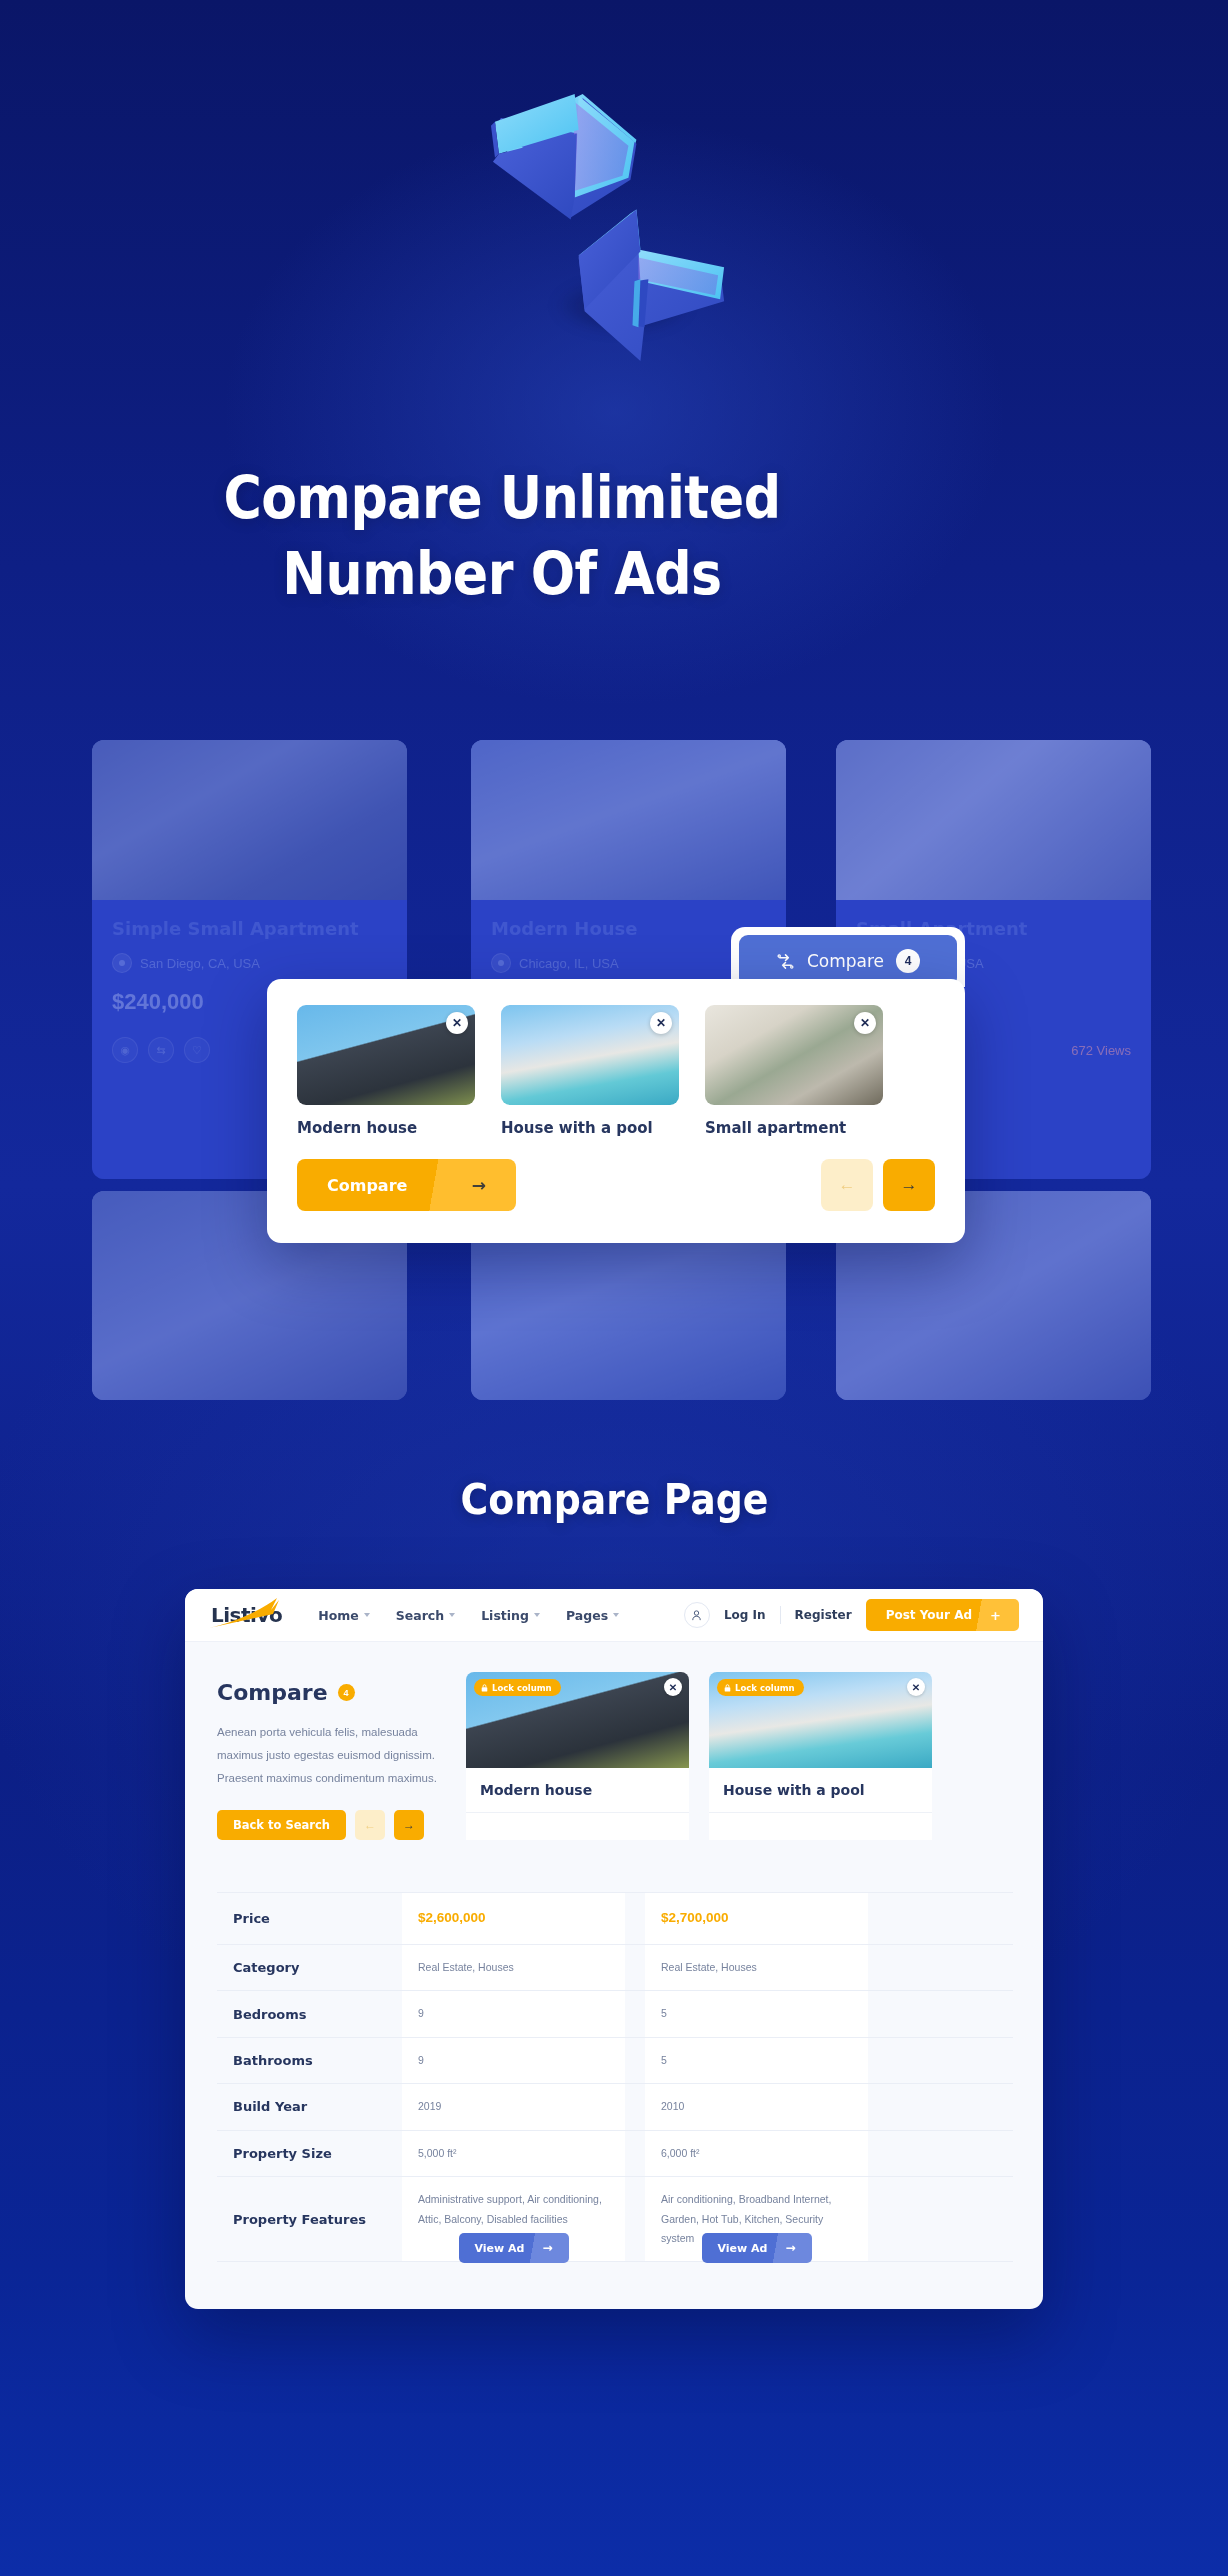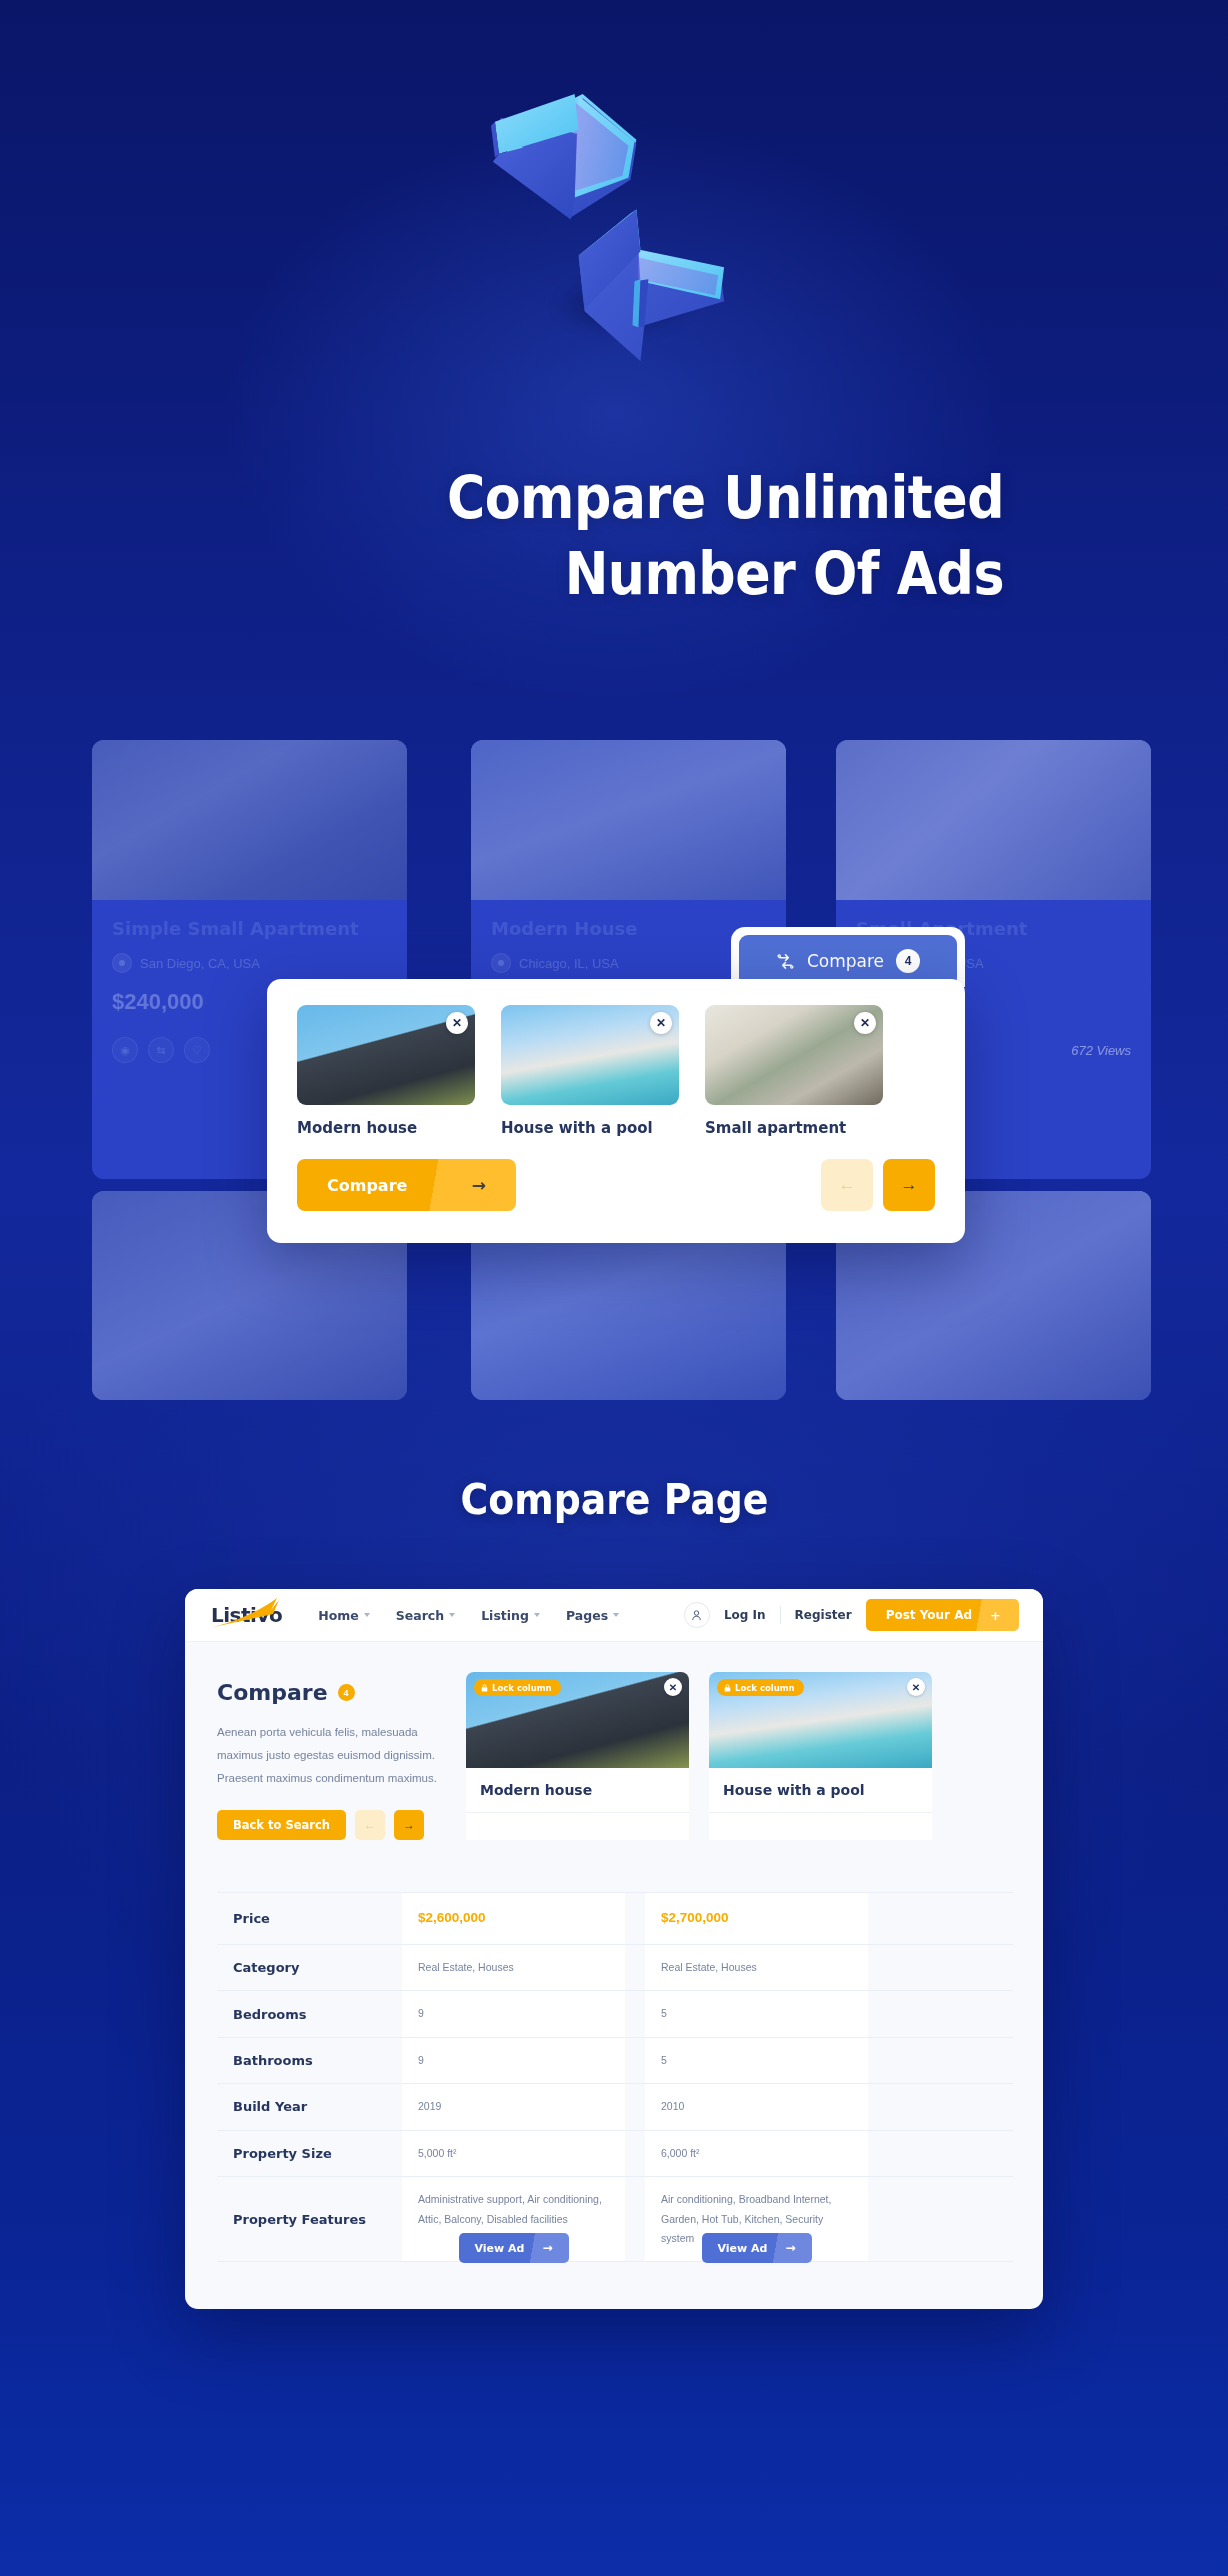"Compare Unlimited" .h1 { text-align: right -> center }
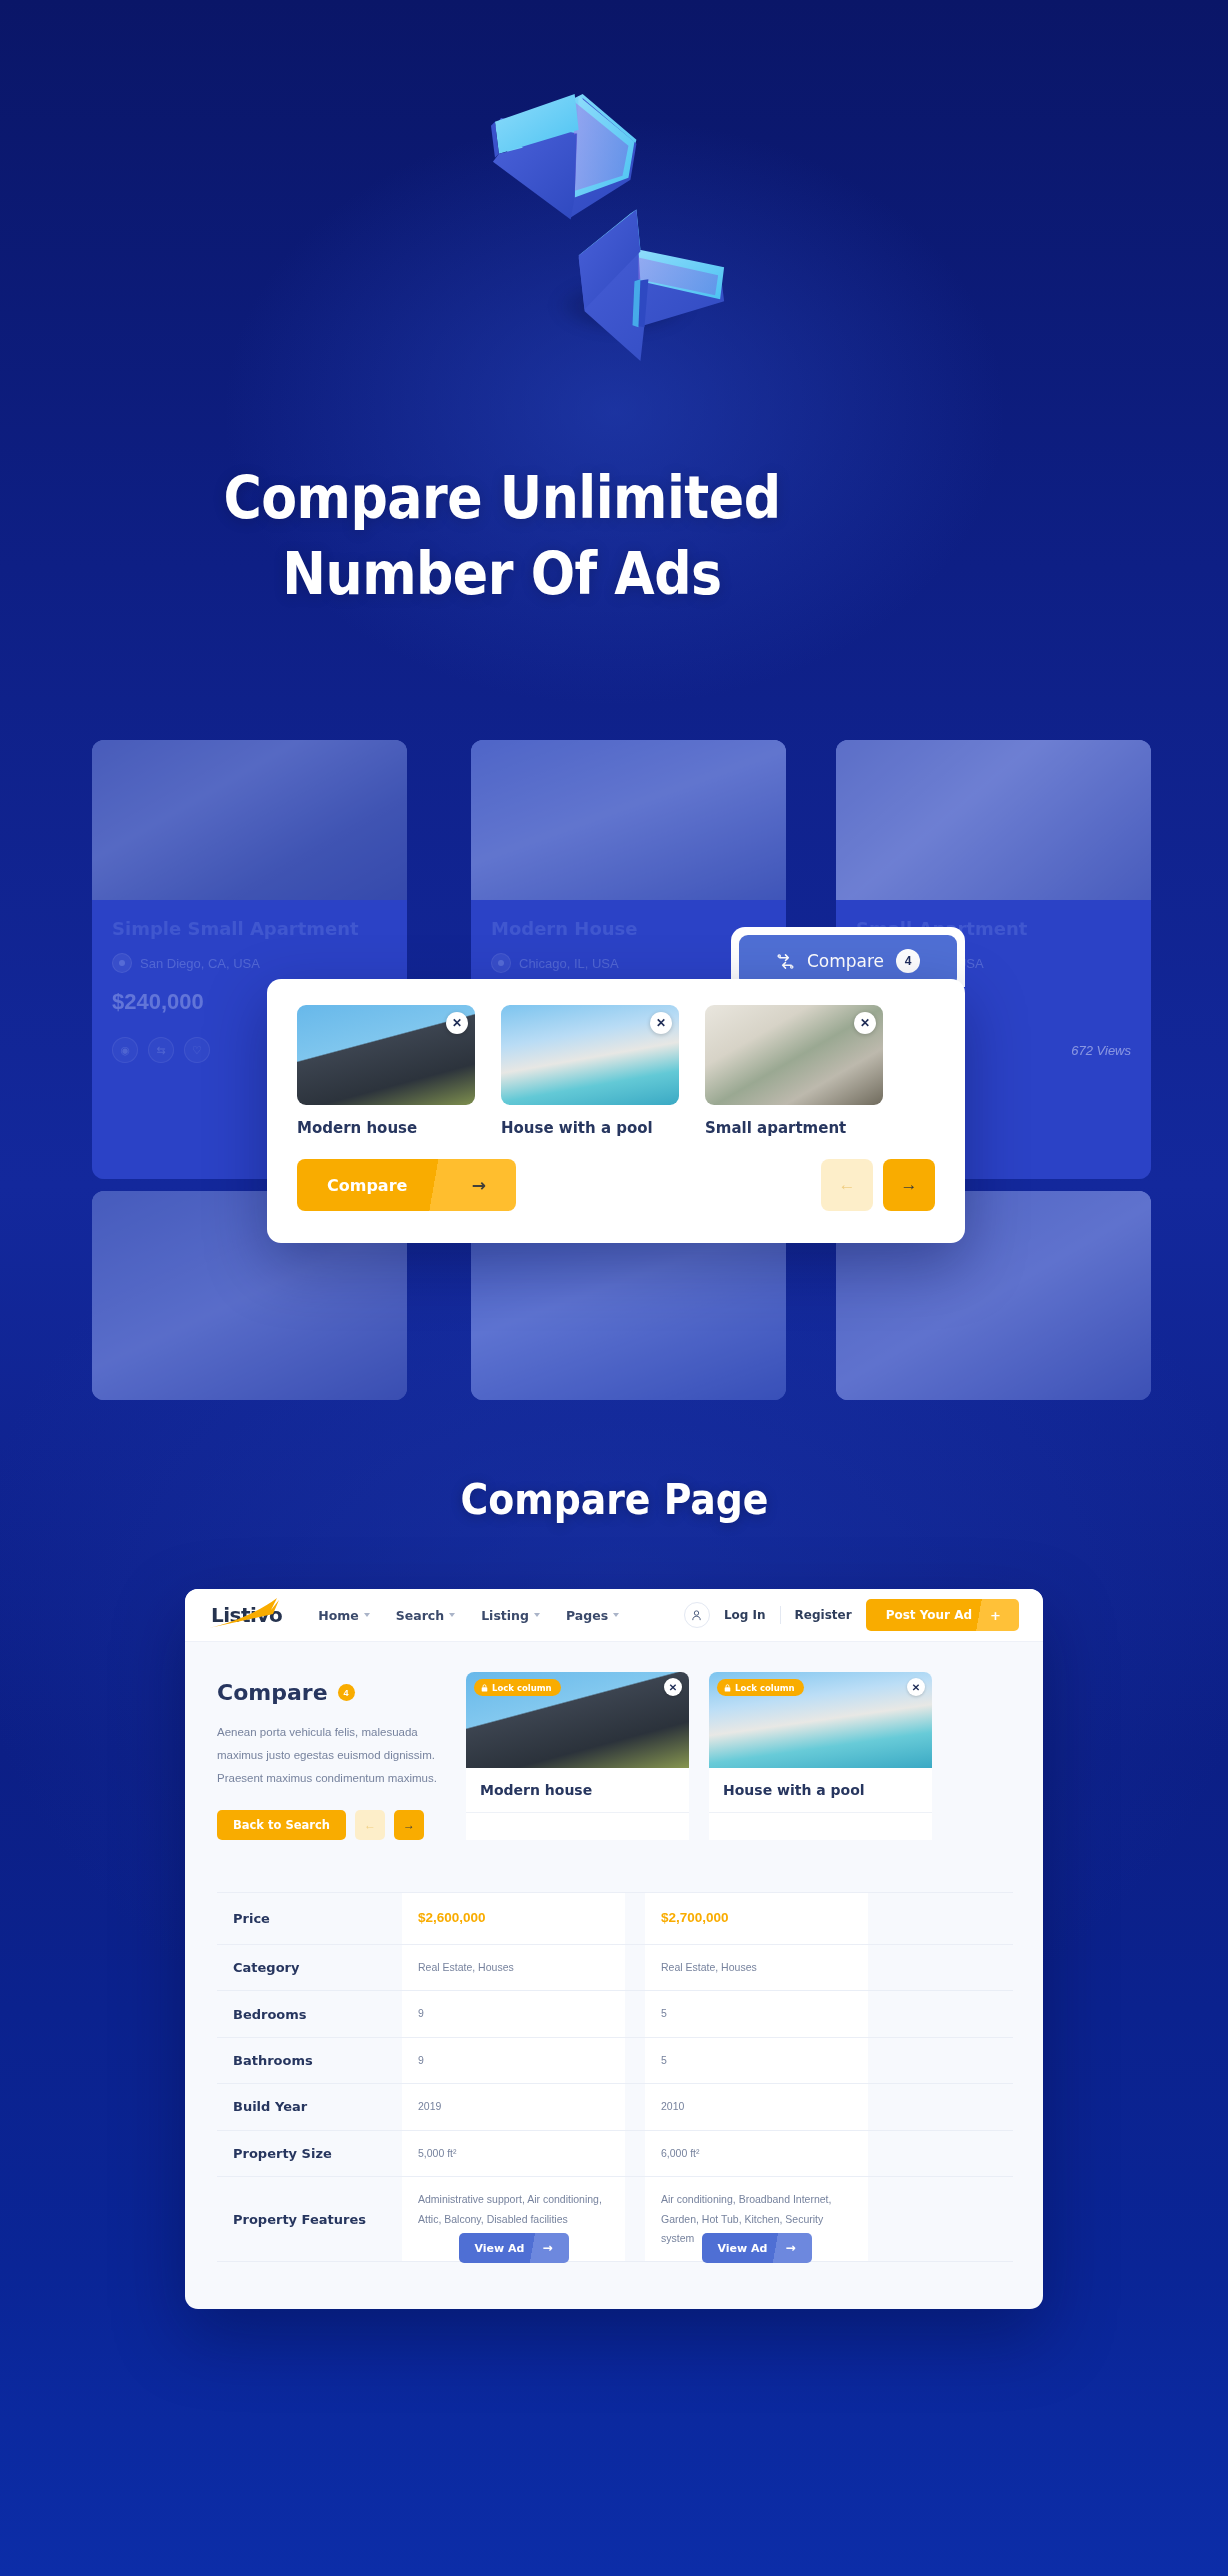"672 Views" .bgcard .foot .views { color: #ffffff -> #fca5a5; font-style: italic -> none }
